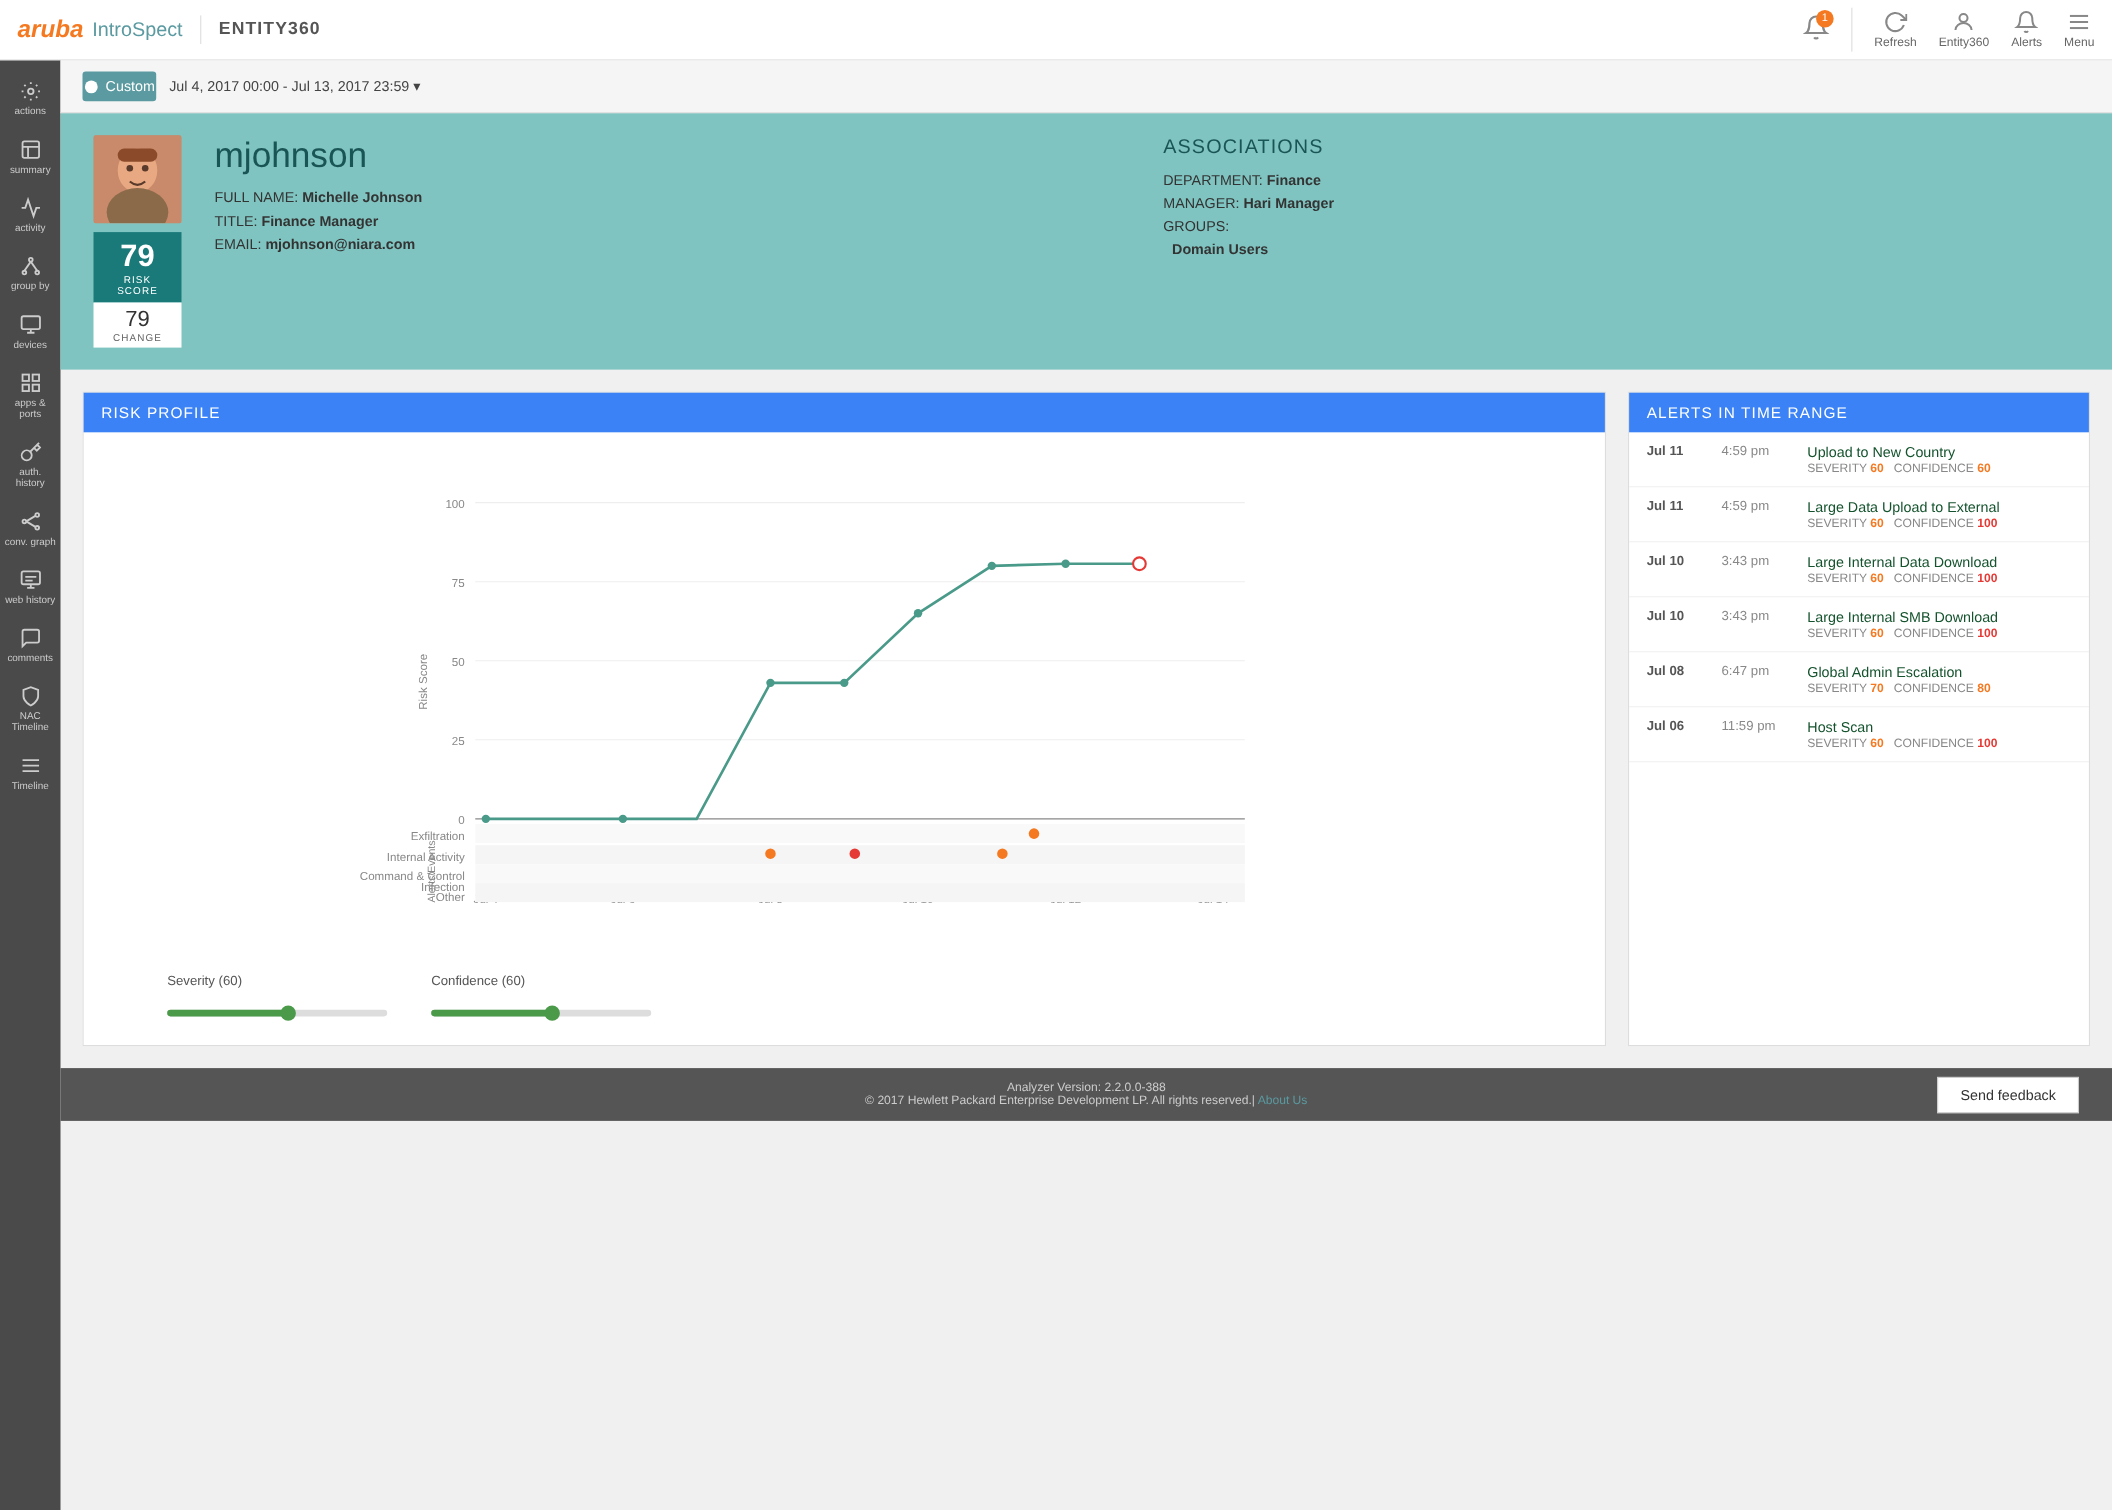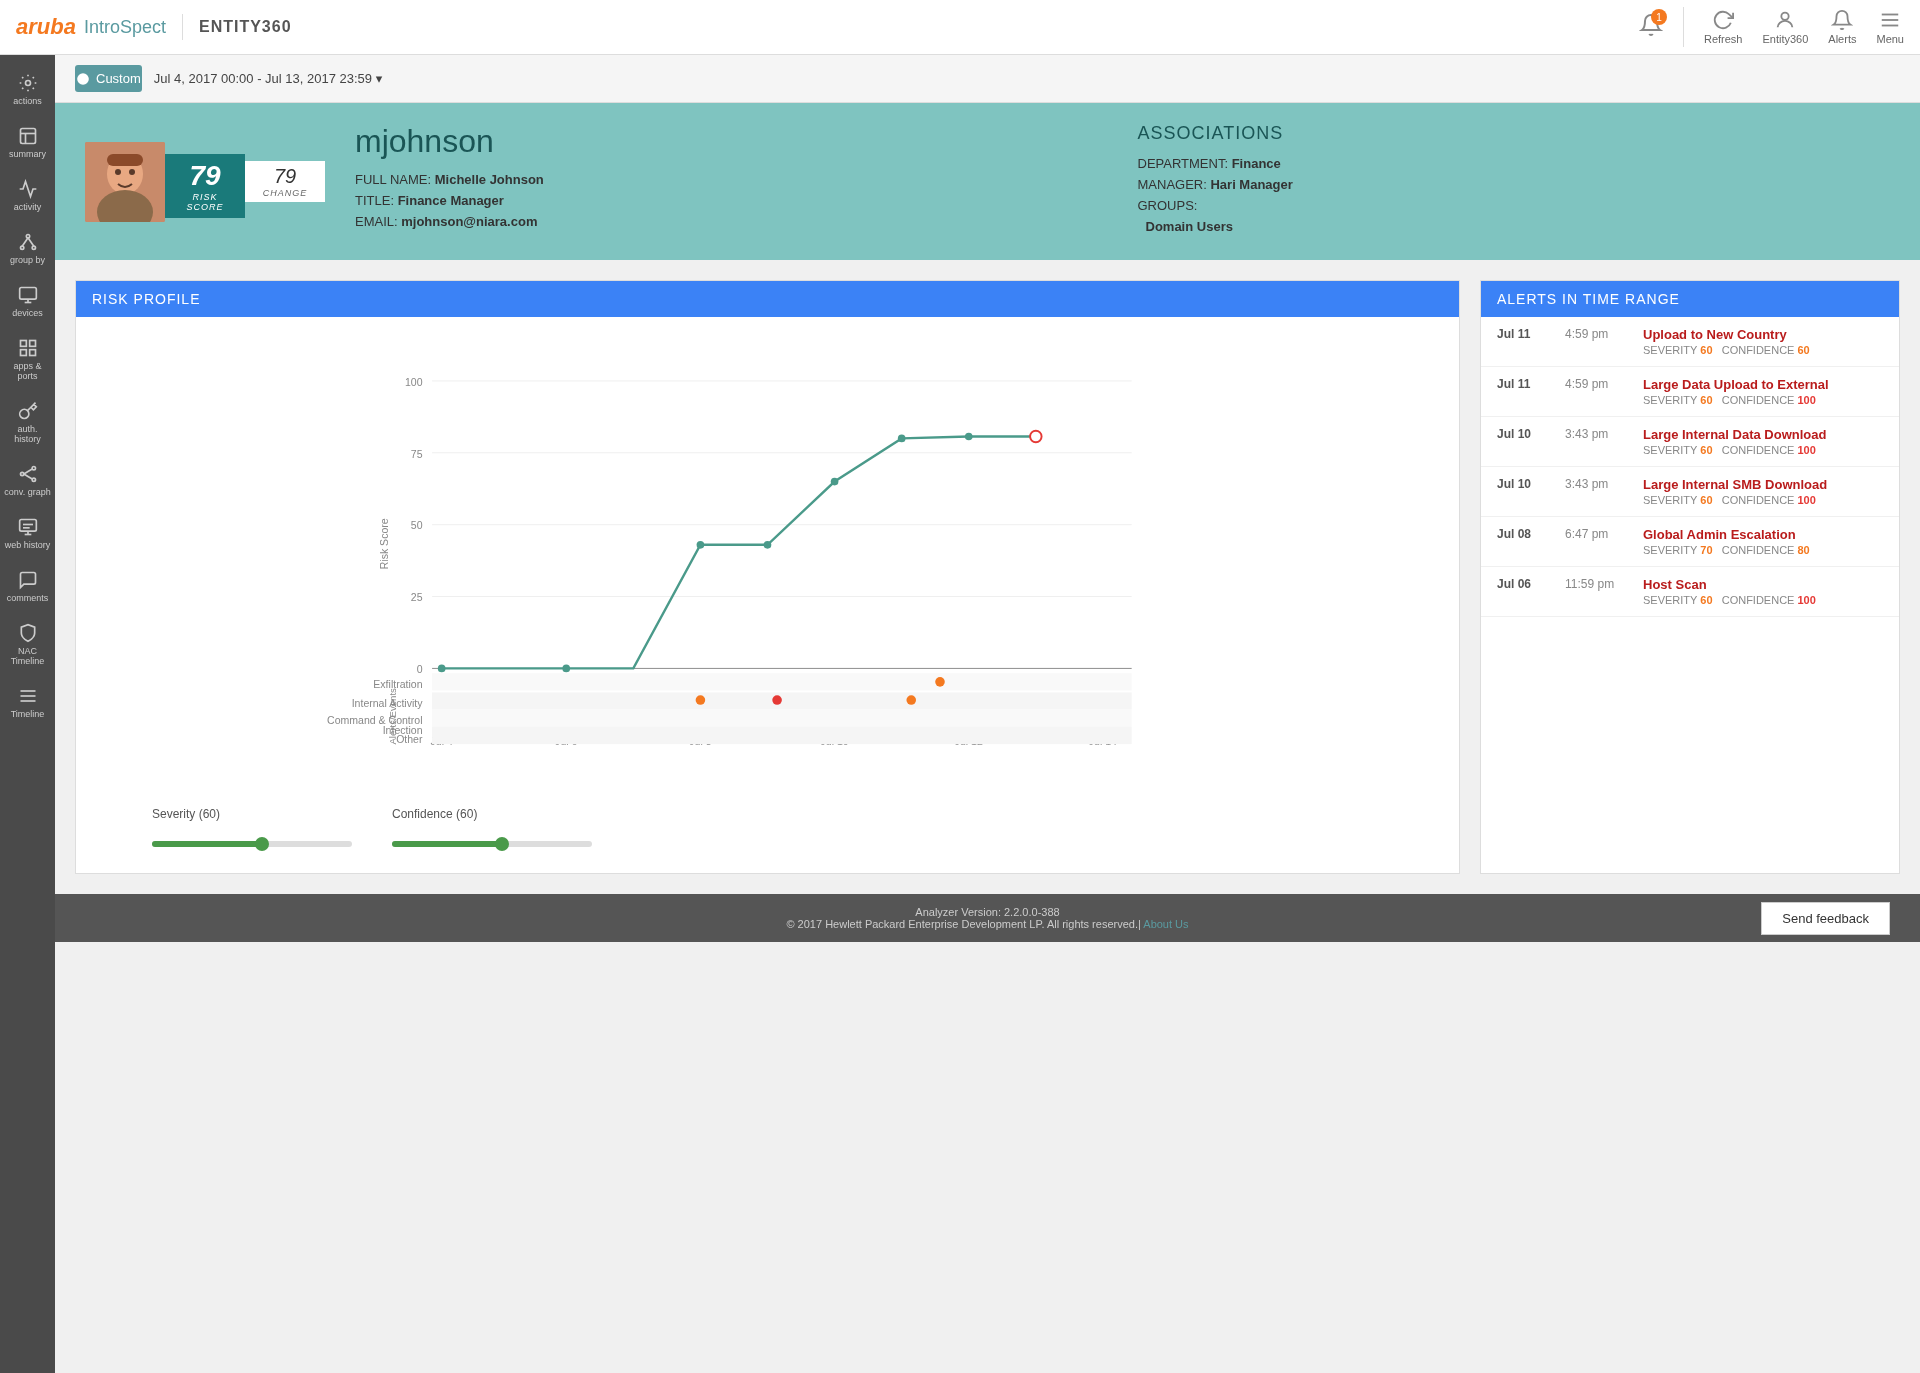"79" .avatar-area { flex-direction: row -> column; font-style: italic -> none }
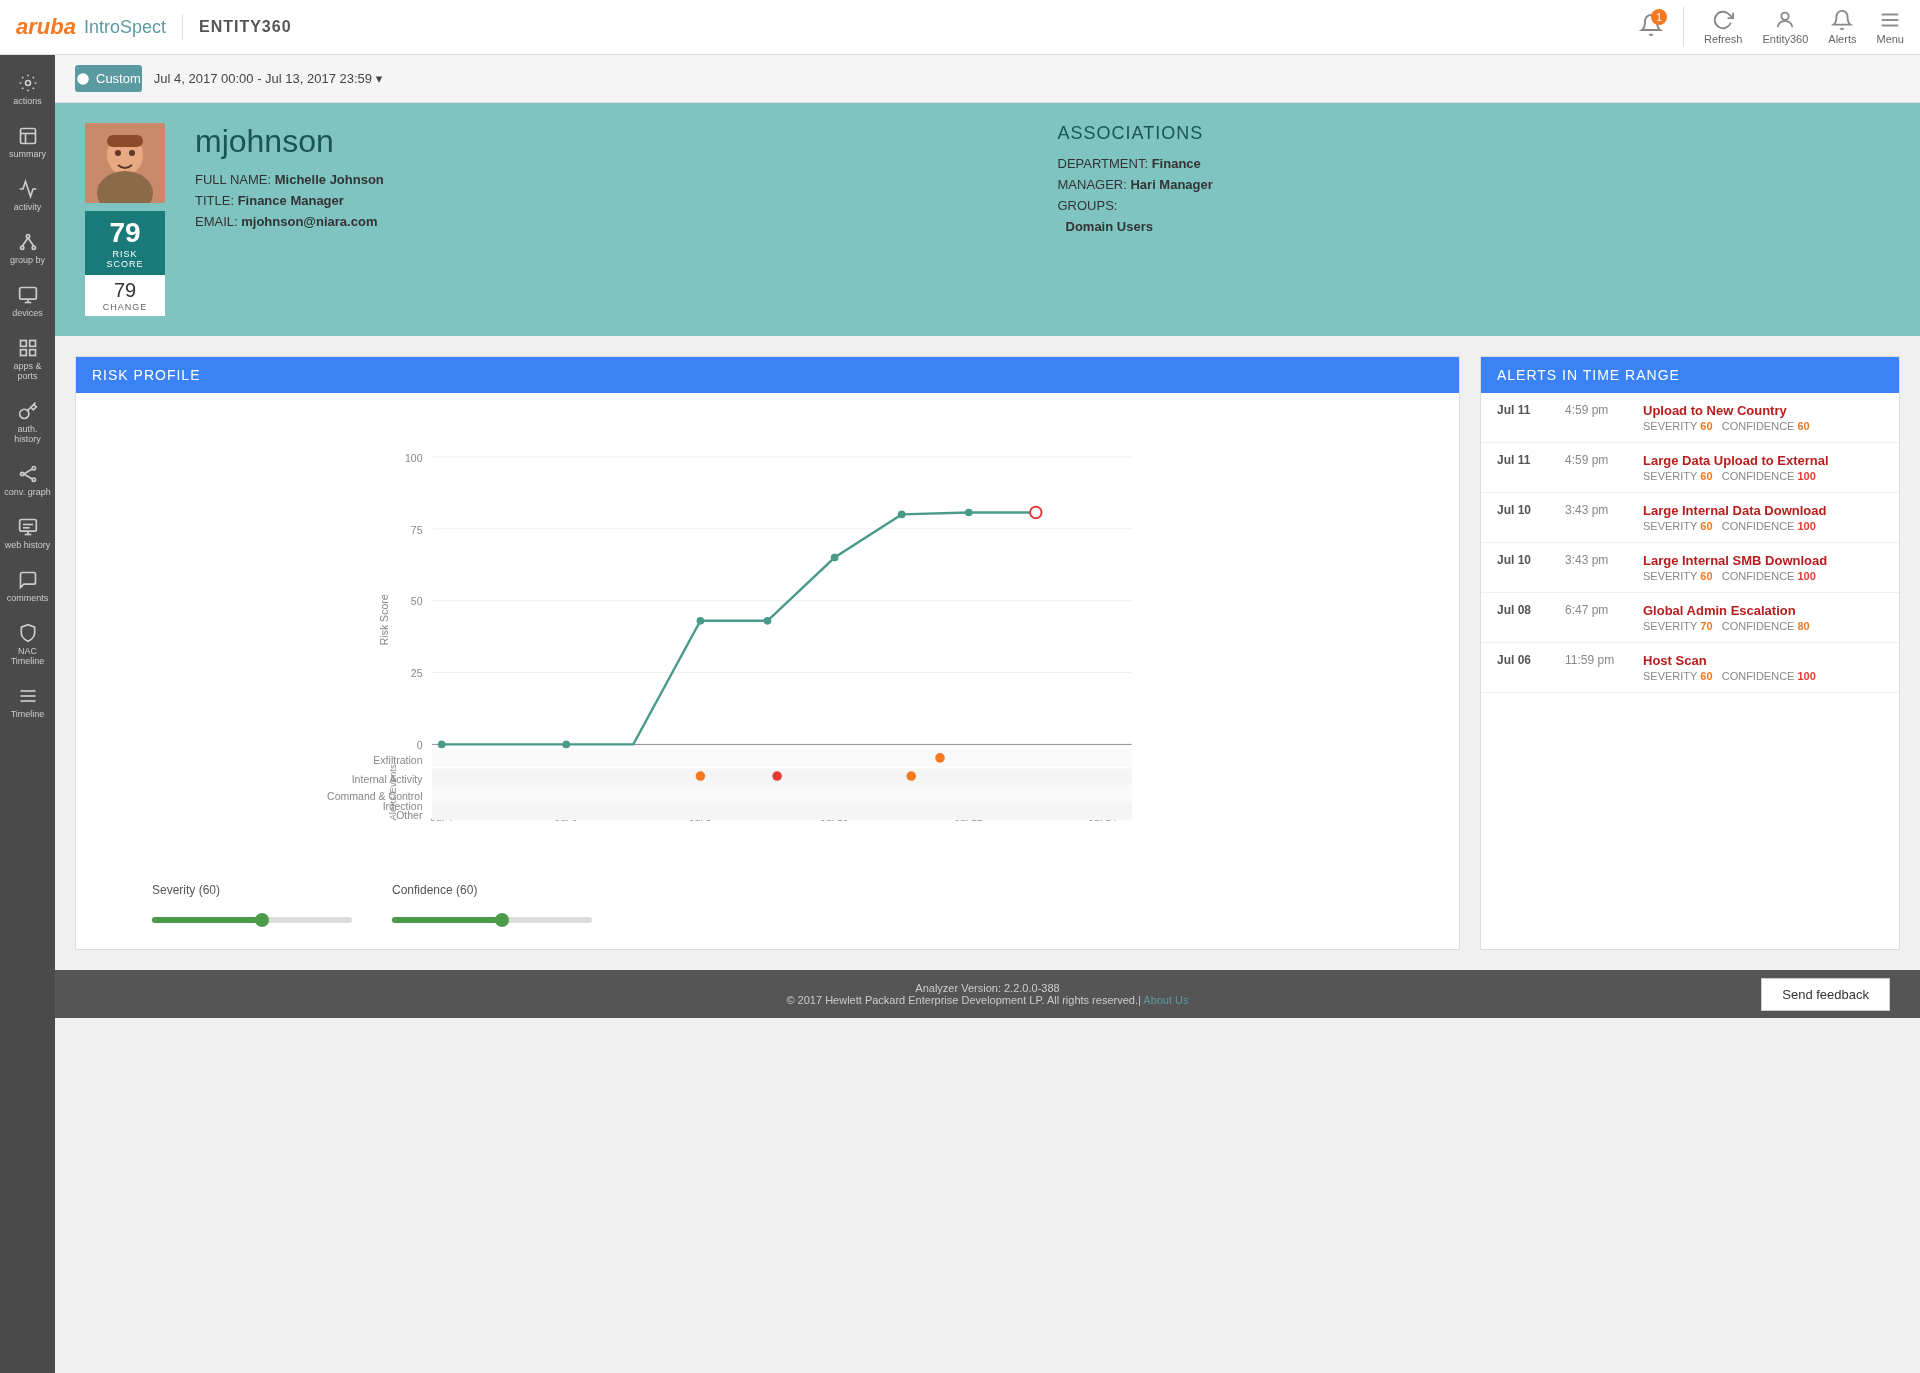"Upload to New Country" .alert-title { color: #b91c1c -> #14532d; font-weight: bold -> normal }
